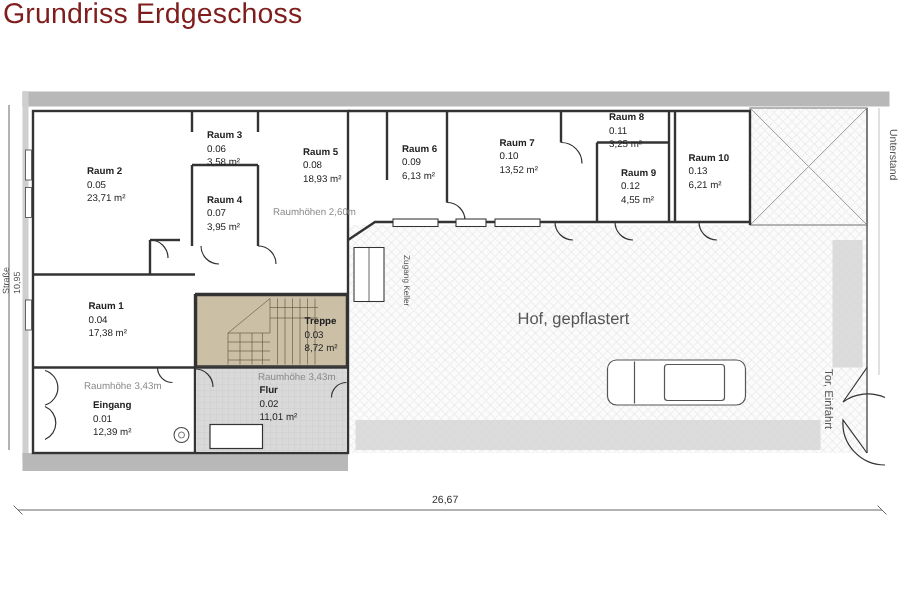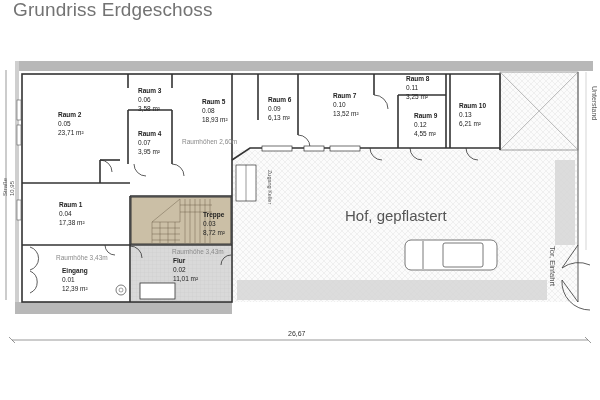"Grundriss Erdgeschoss" .title { color: #737373 -> #7f1d1d; margin-left: 11px -> none }
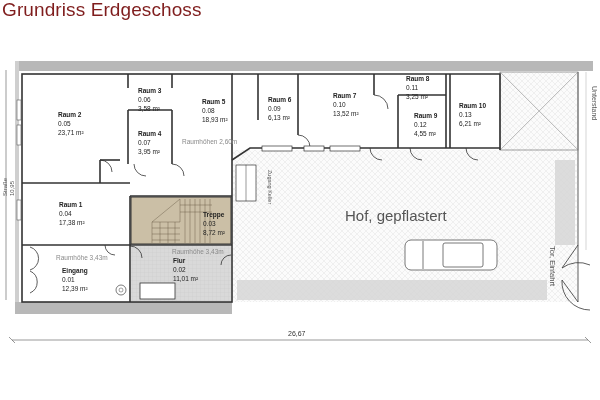"Hof, gepflastert" .yard { font-size: 15px -> 11px }
